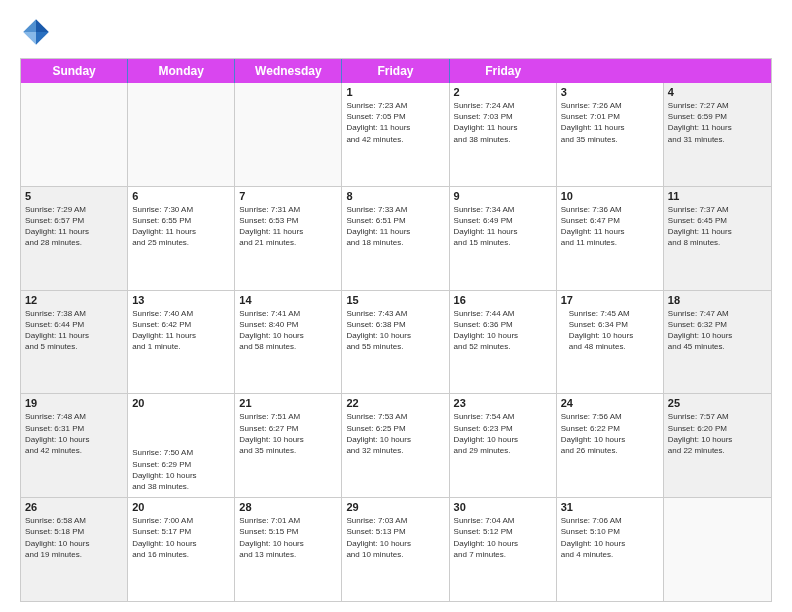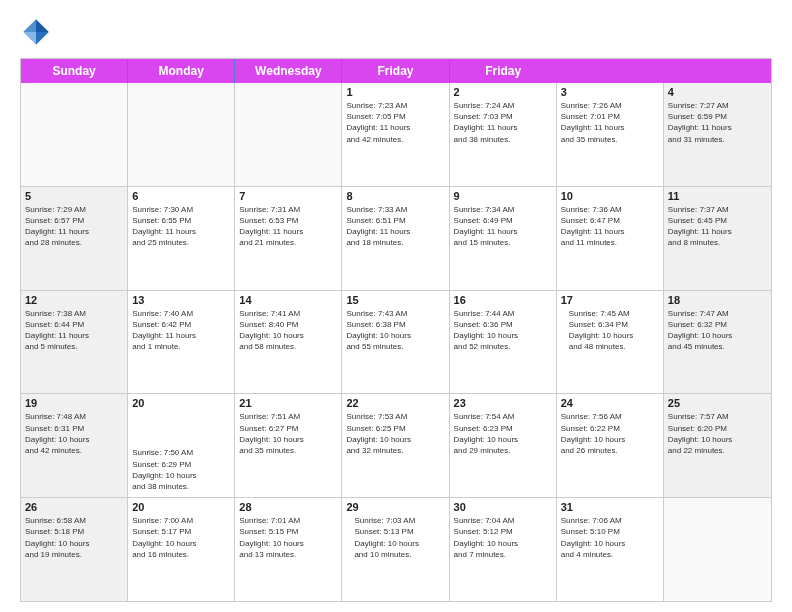"Sunrise: 7:03 AM" div.cell-text { margin-left: 8px -> none }
